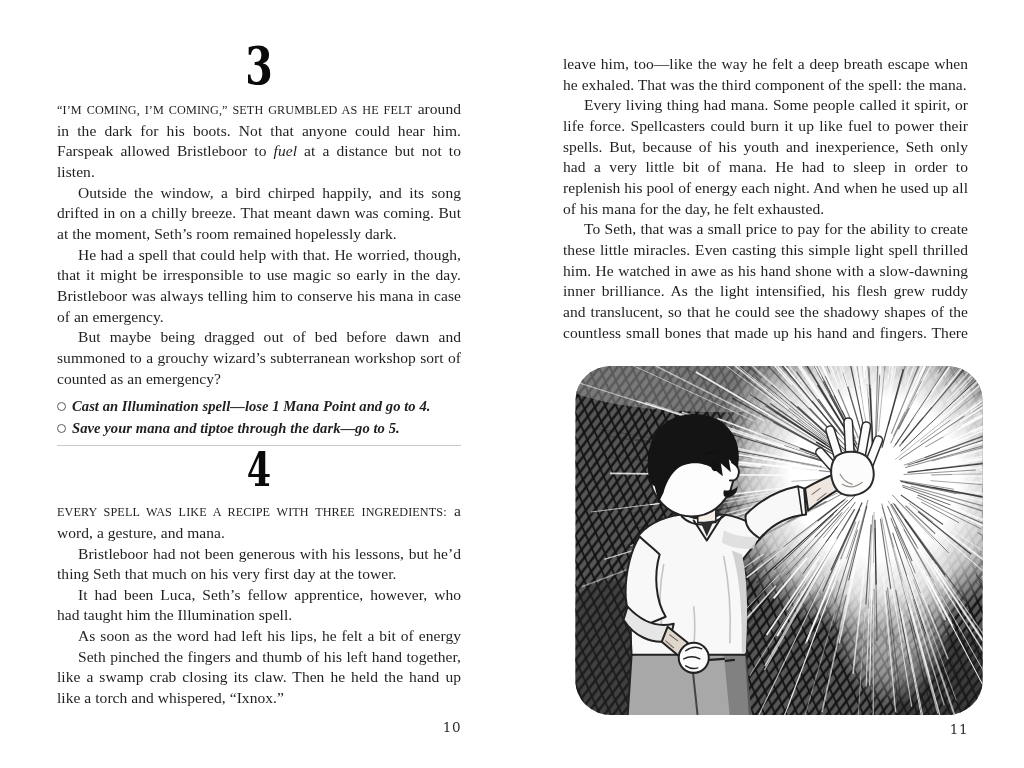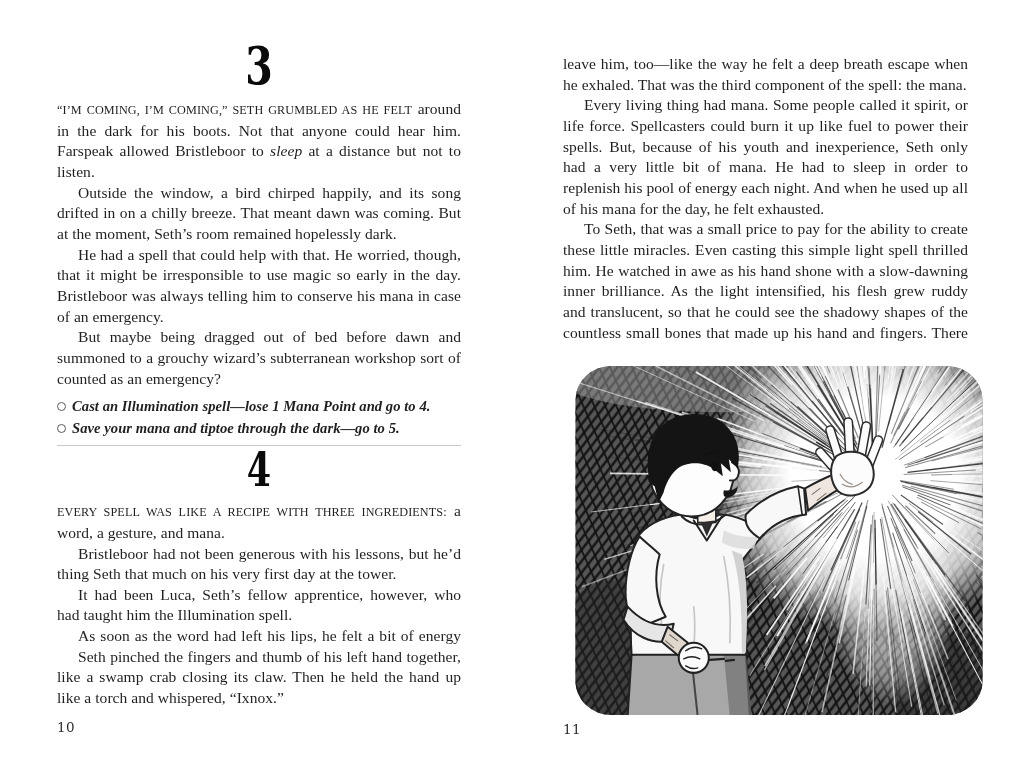"sleep" span.it { text: sleep -> fuel }
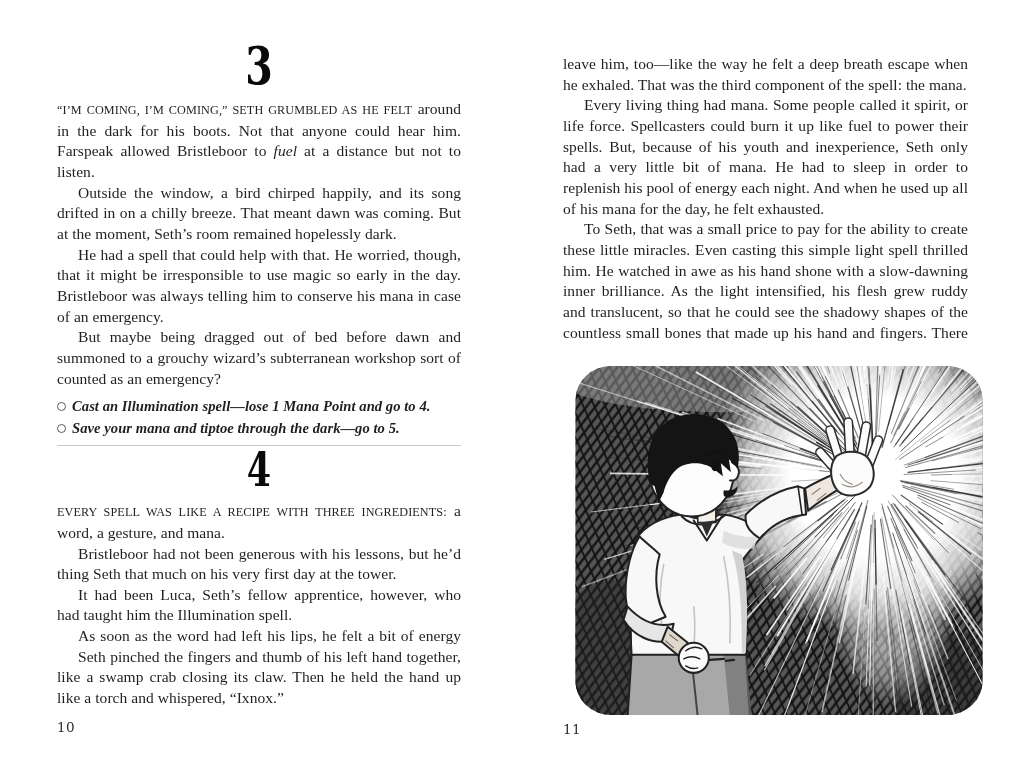"10" .pagenum { text-align: left -> right }
